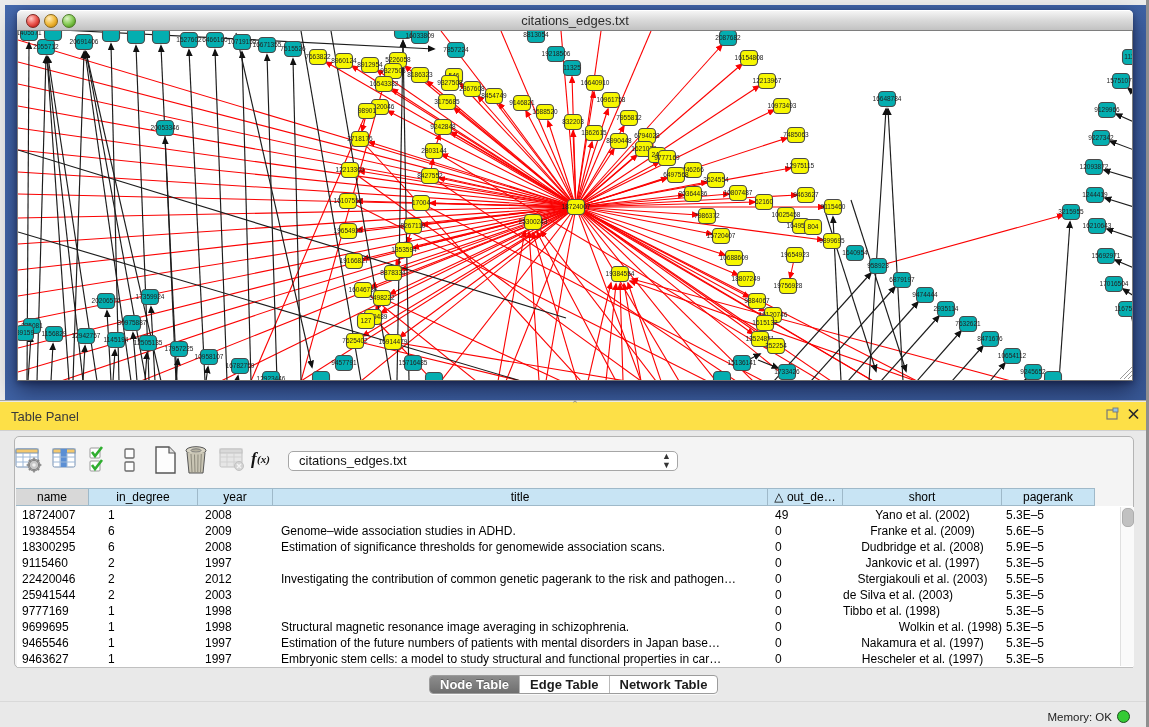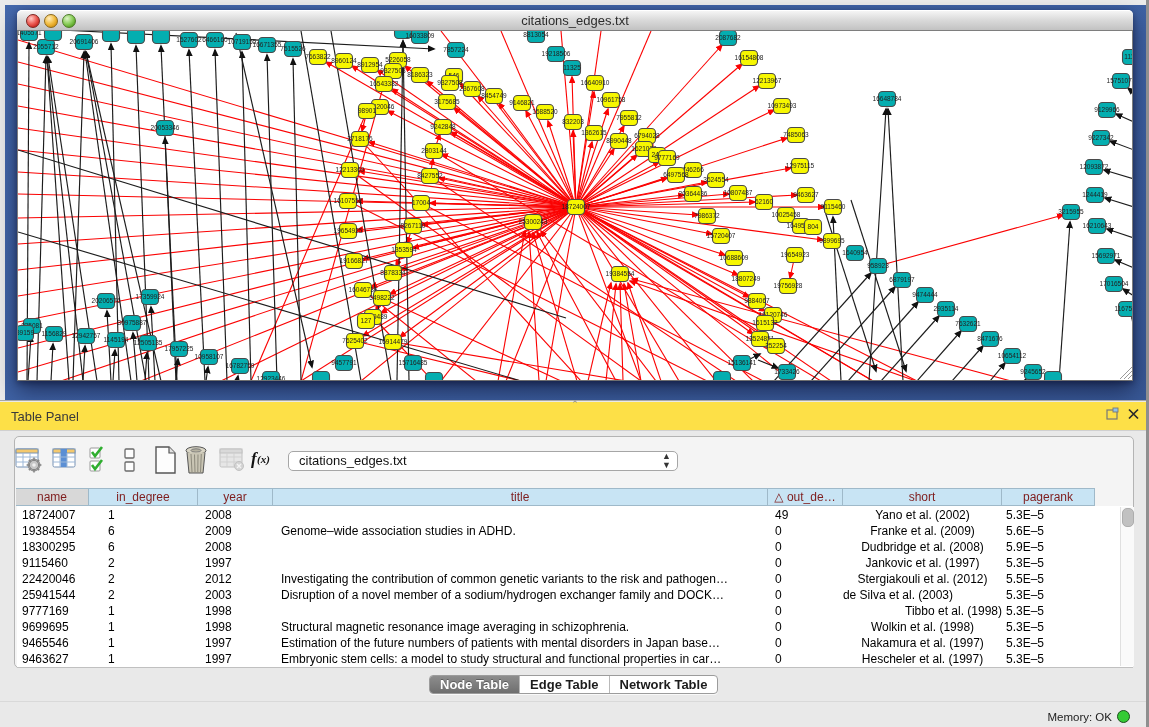"name" .hcell { color: #7f1d1d -> #000000 }
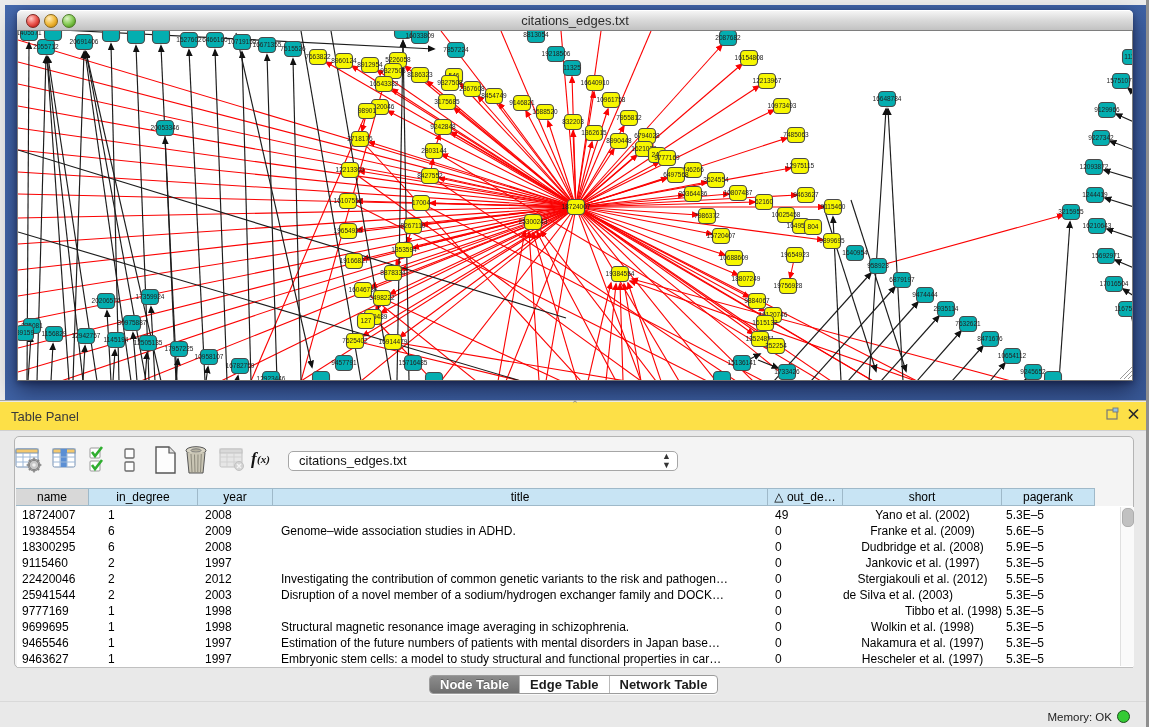"Estimation of significance thresholds" span { html: none -> <span>Estimation of significance thresholds for genomewide association scans.</span> }
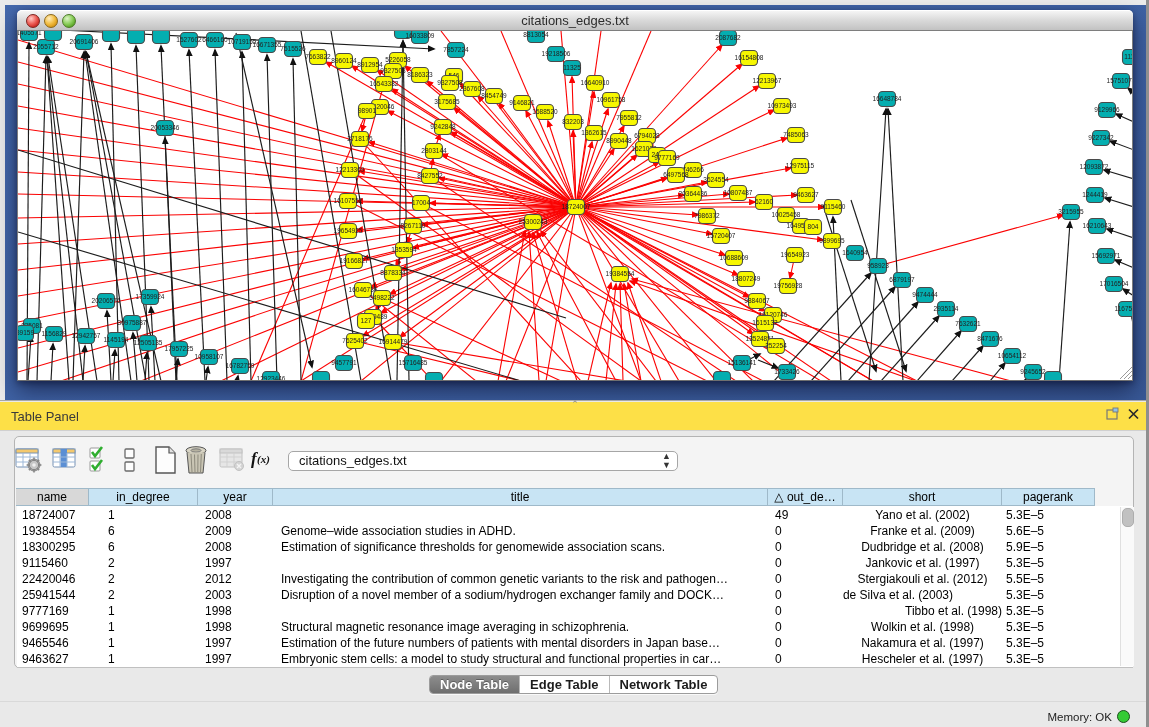"Investigating the contribution of common" span { text: variants -> pagerank }
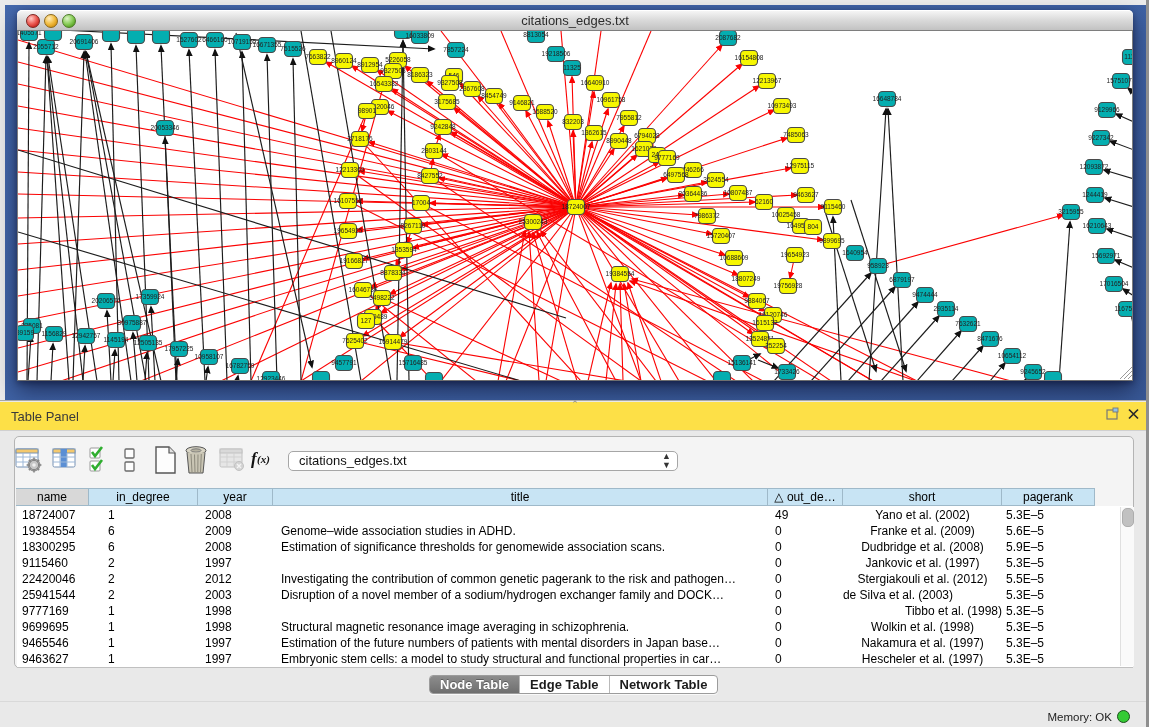"Stergiakouli et al. (2012)" span { text: 2012 -> 2003 }
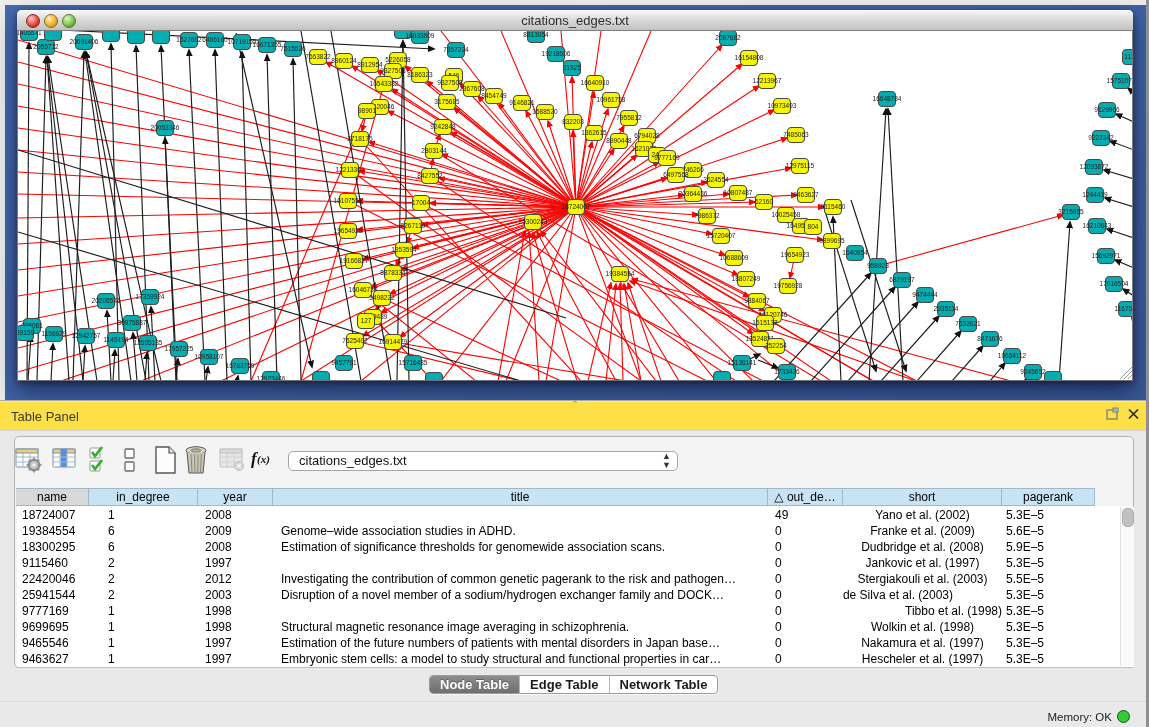"Disruption of a novel member" span { html: <span>Disruption of a novel member of a sodium/hydrogen exchanger family and DOCK…</span> -> none }
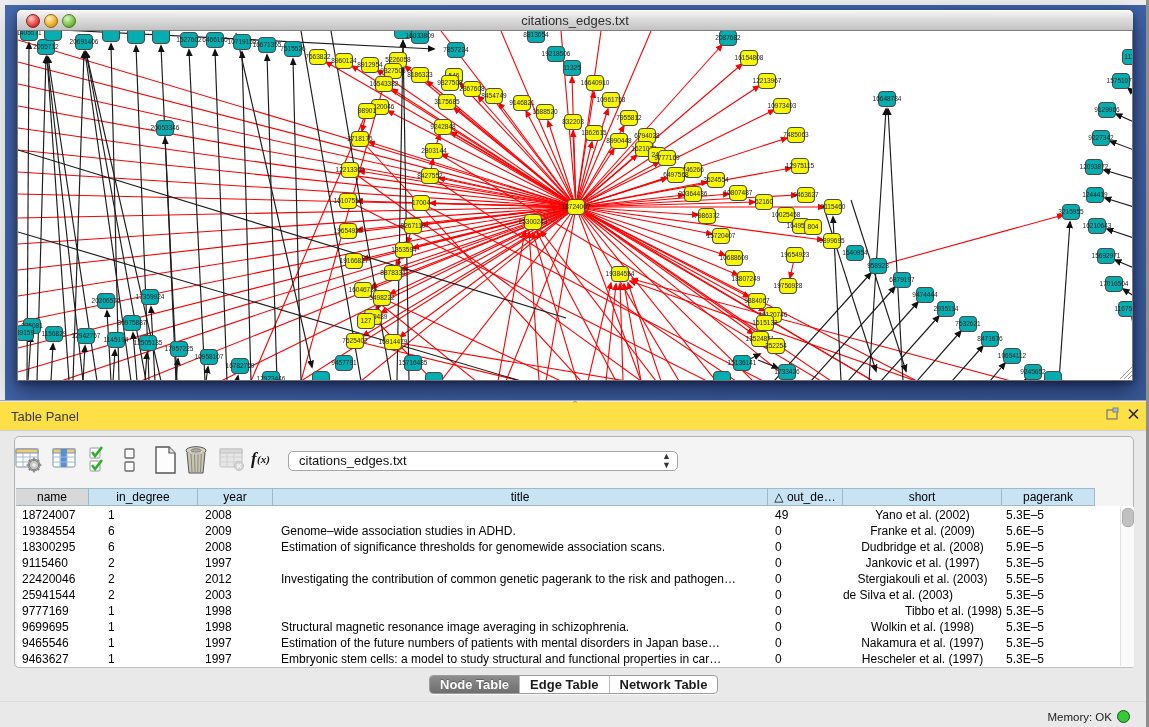"de Silva et al. (2003)" span { left: 794px -> 843px; text-align: right -> left }
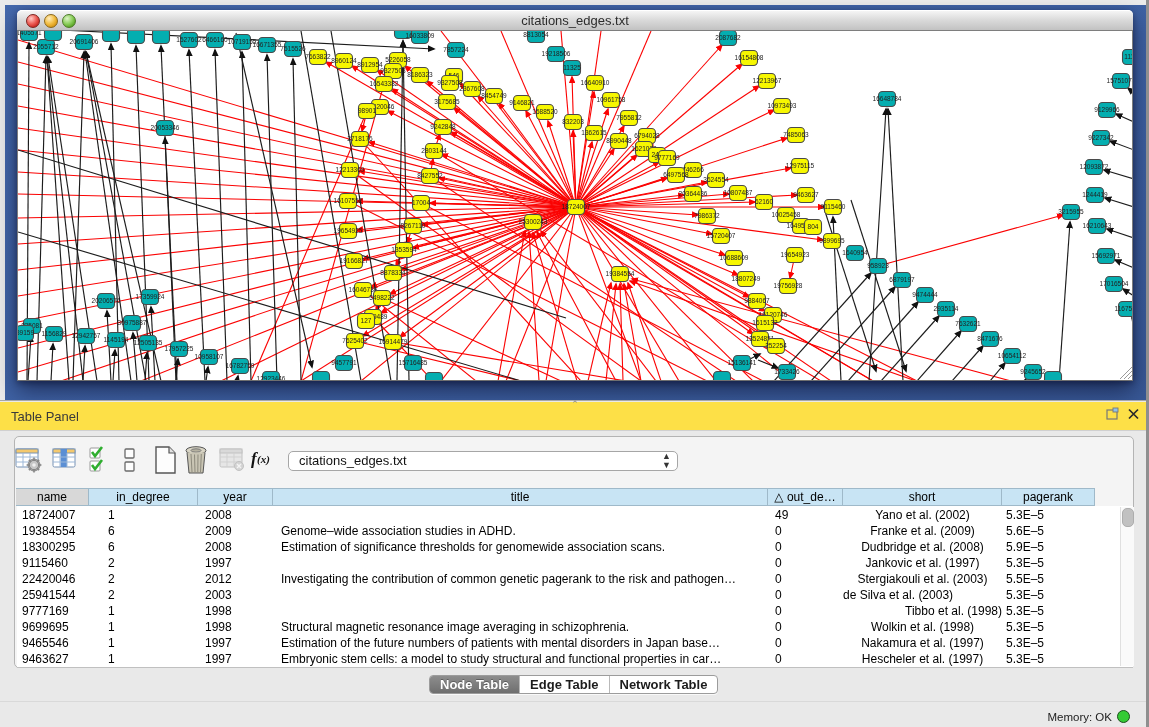"Tibbo et al. (1998)" span { text-align: right -> left }
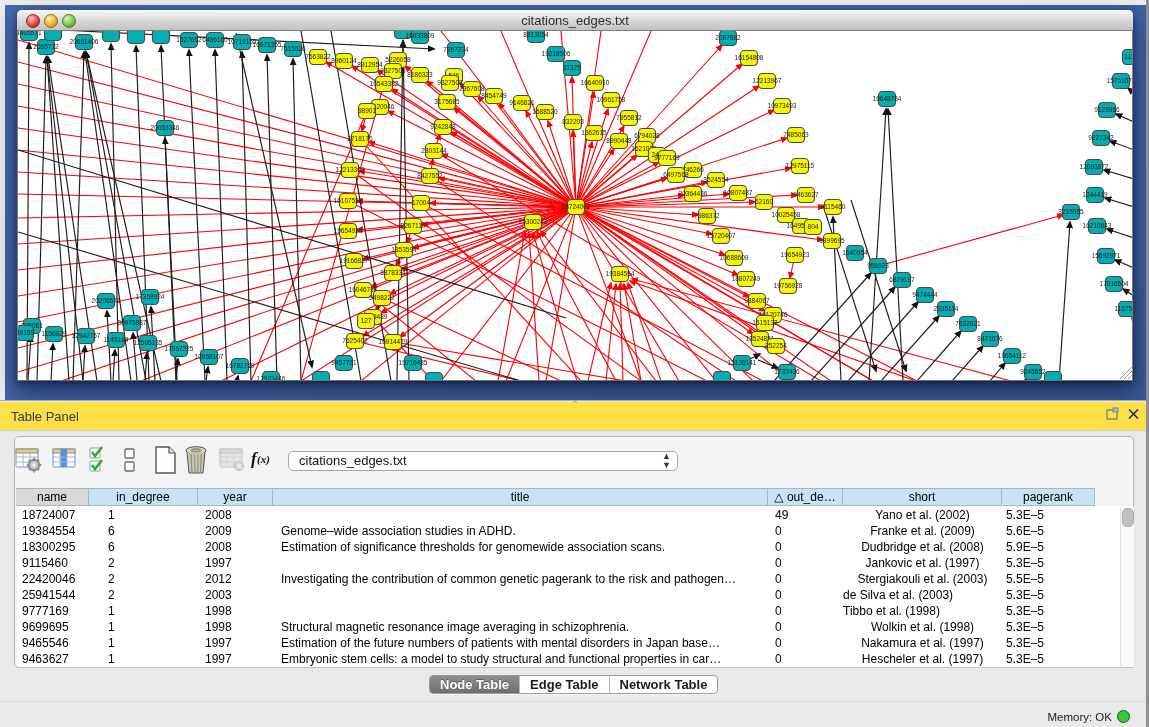"Wolkin et al. (1998)" span { text-align: center -> right }
